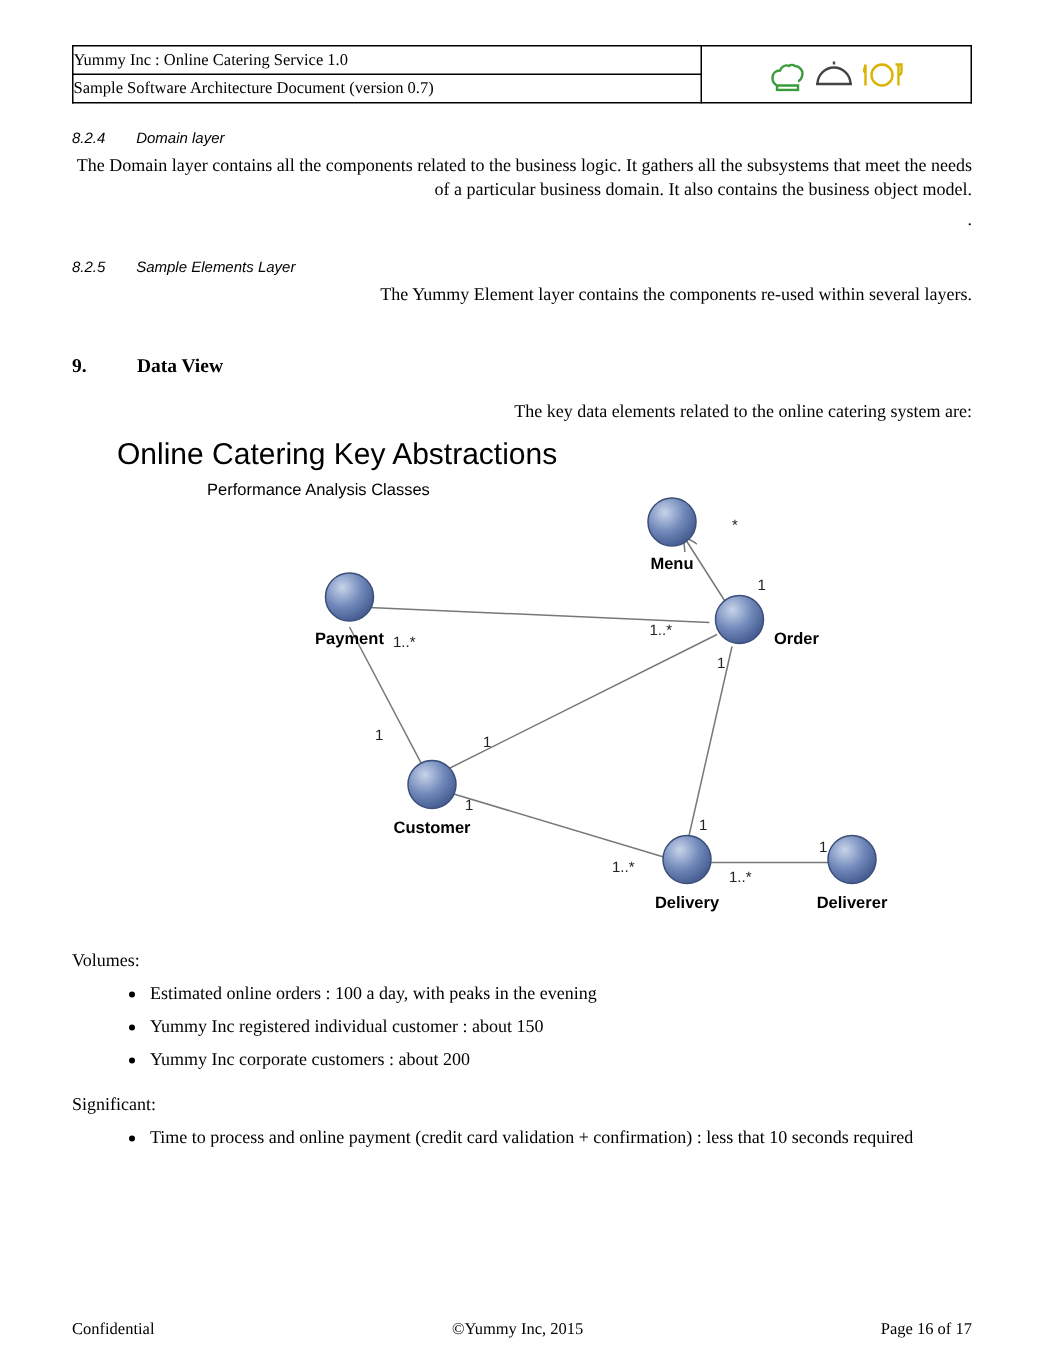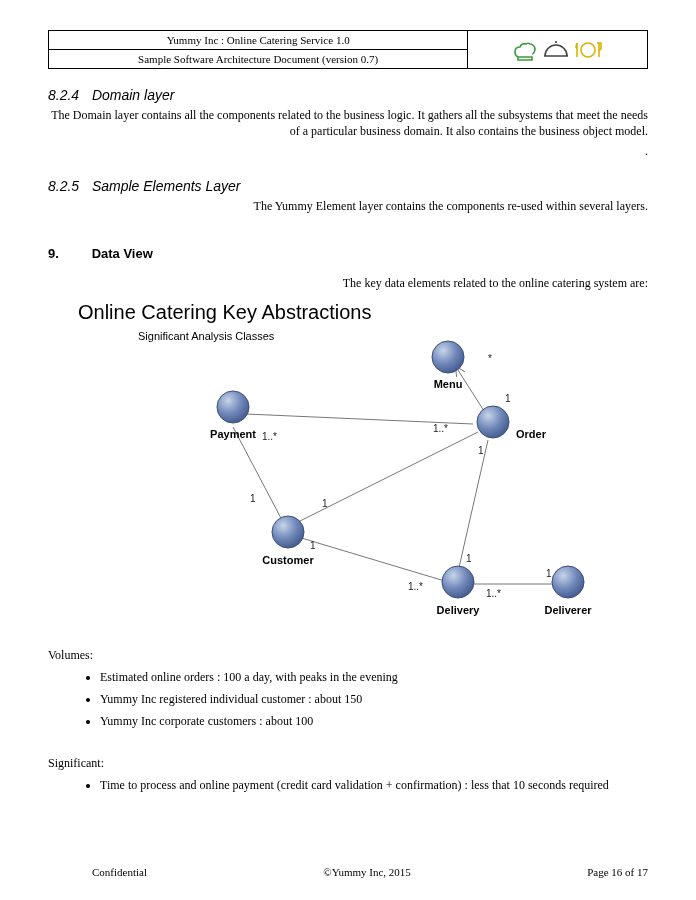"Yummy Inc : Online Catering" .header-table td { padding: 3px 16px -> 3px 0; text-align: center -> none }
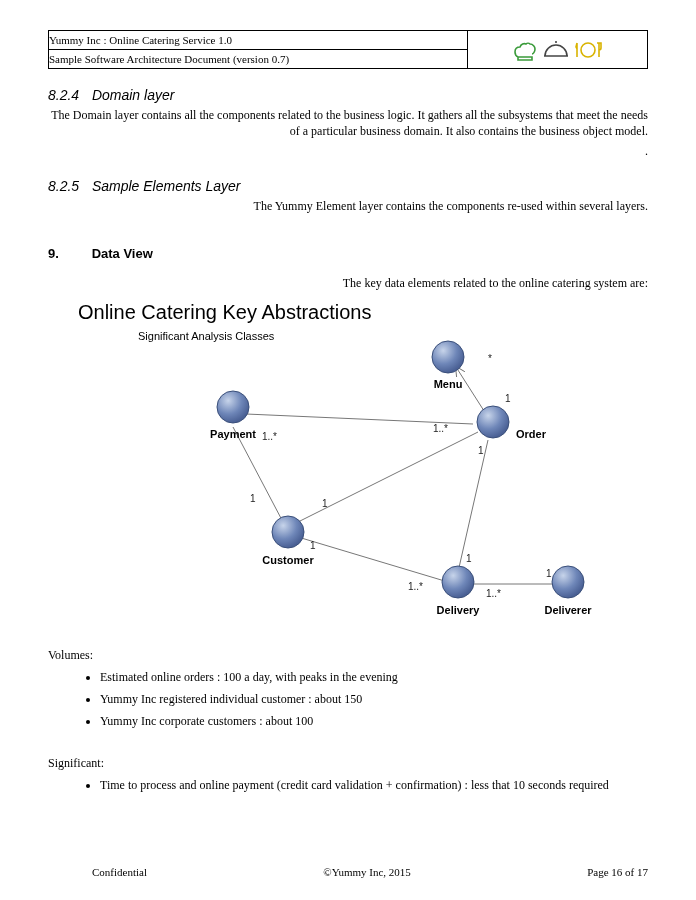"8.2.4 Domain layer" h4.section-num-title { font-size: 14px -> 10px }
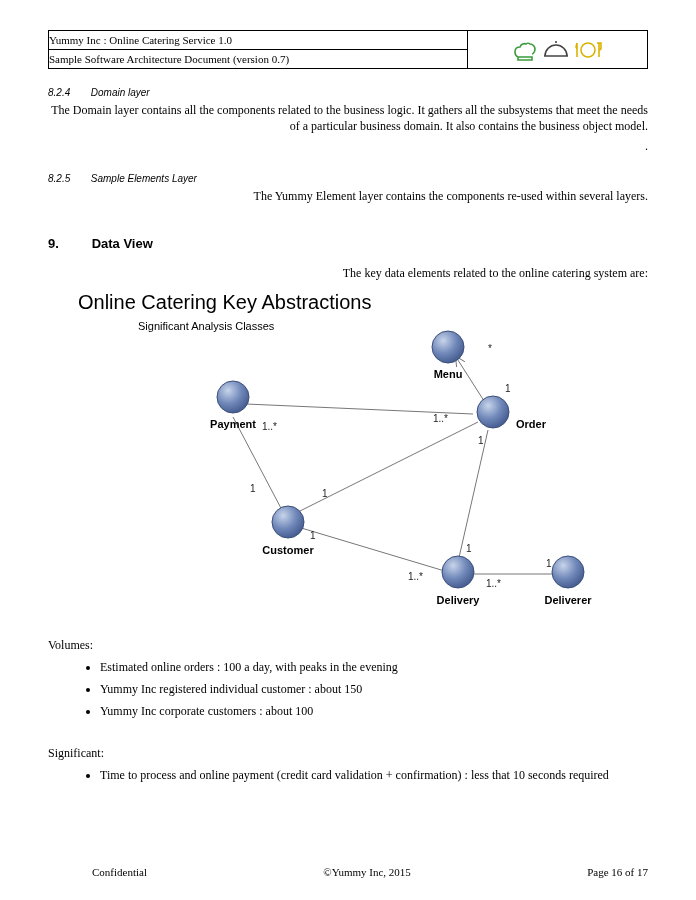"9. Data View" h2.main-heading { font-family: Liberation Sans, sans-serif -> Liberation Serif, serif }
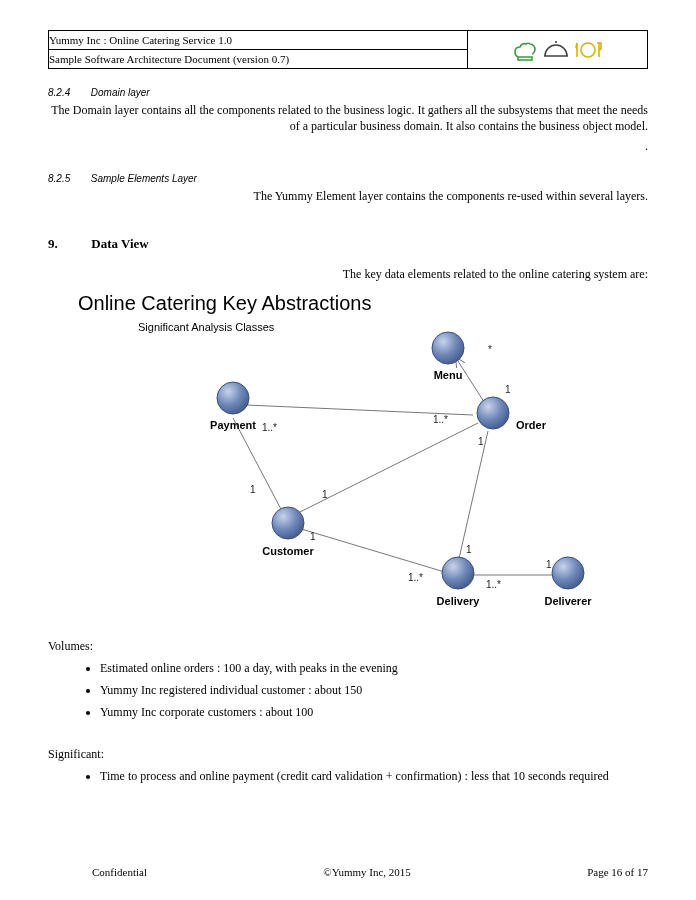"Significant Analysis Classes" div.diagram-subtitle { text: Significant -> Performance }
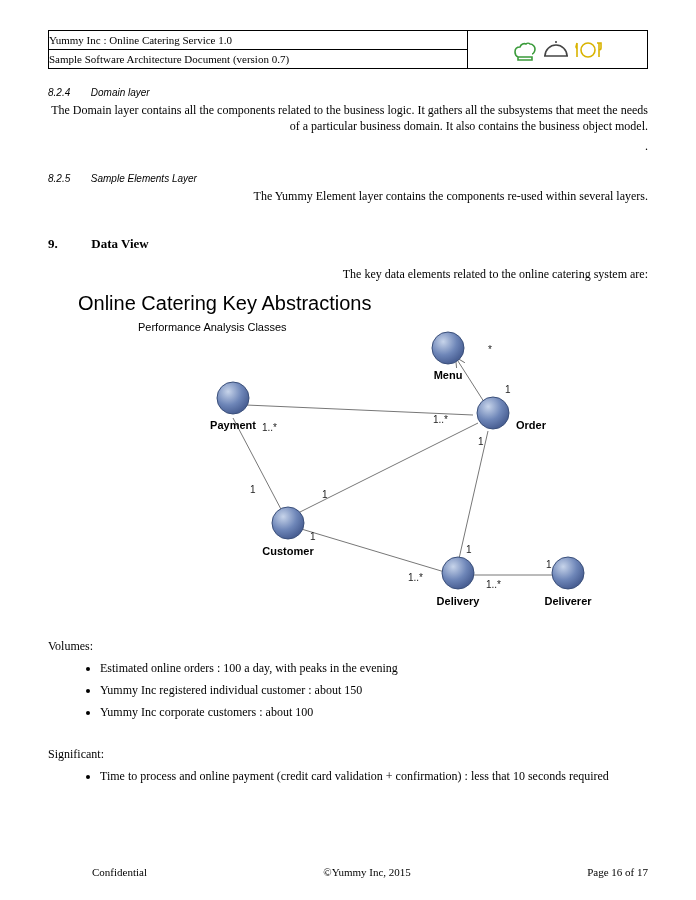"Volumes:" p.label { margin: 26px 0 4px 0 -> 8px 0 4px 0 }
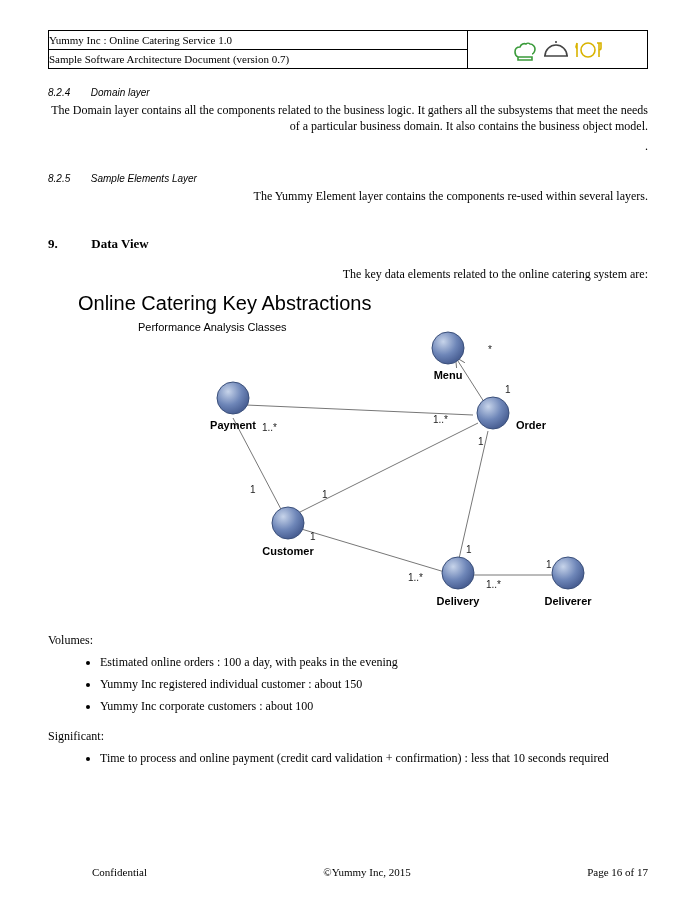"Yummy Inc corporate customers :" li { text: 100 -> 200 }
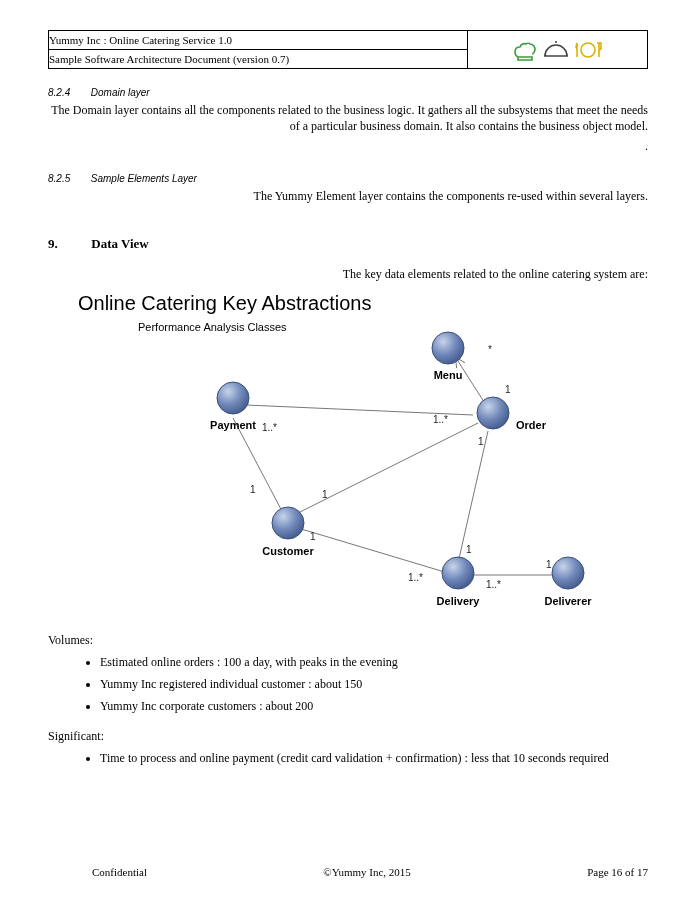"Confidential" .footer { bottom: 22px -> 8px; margin-left: 44px -> none }
